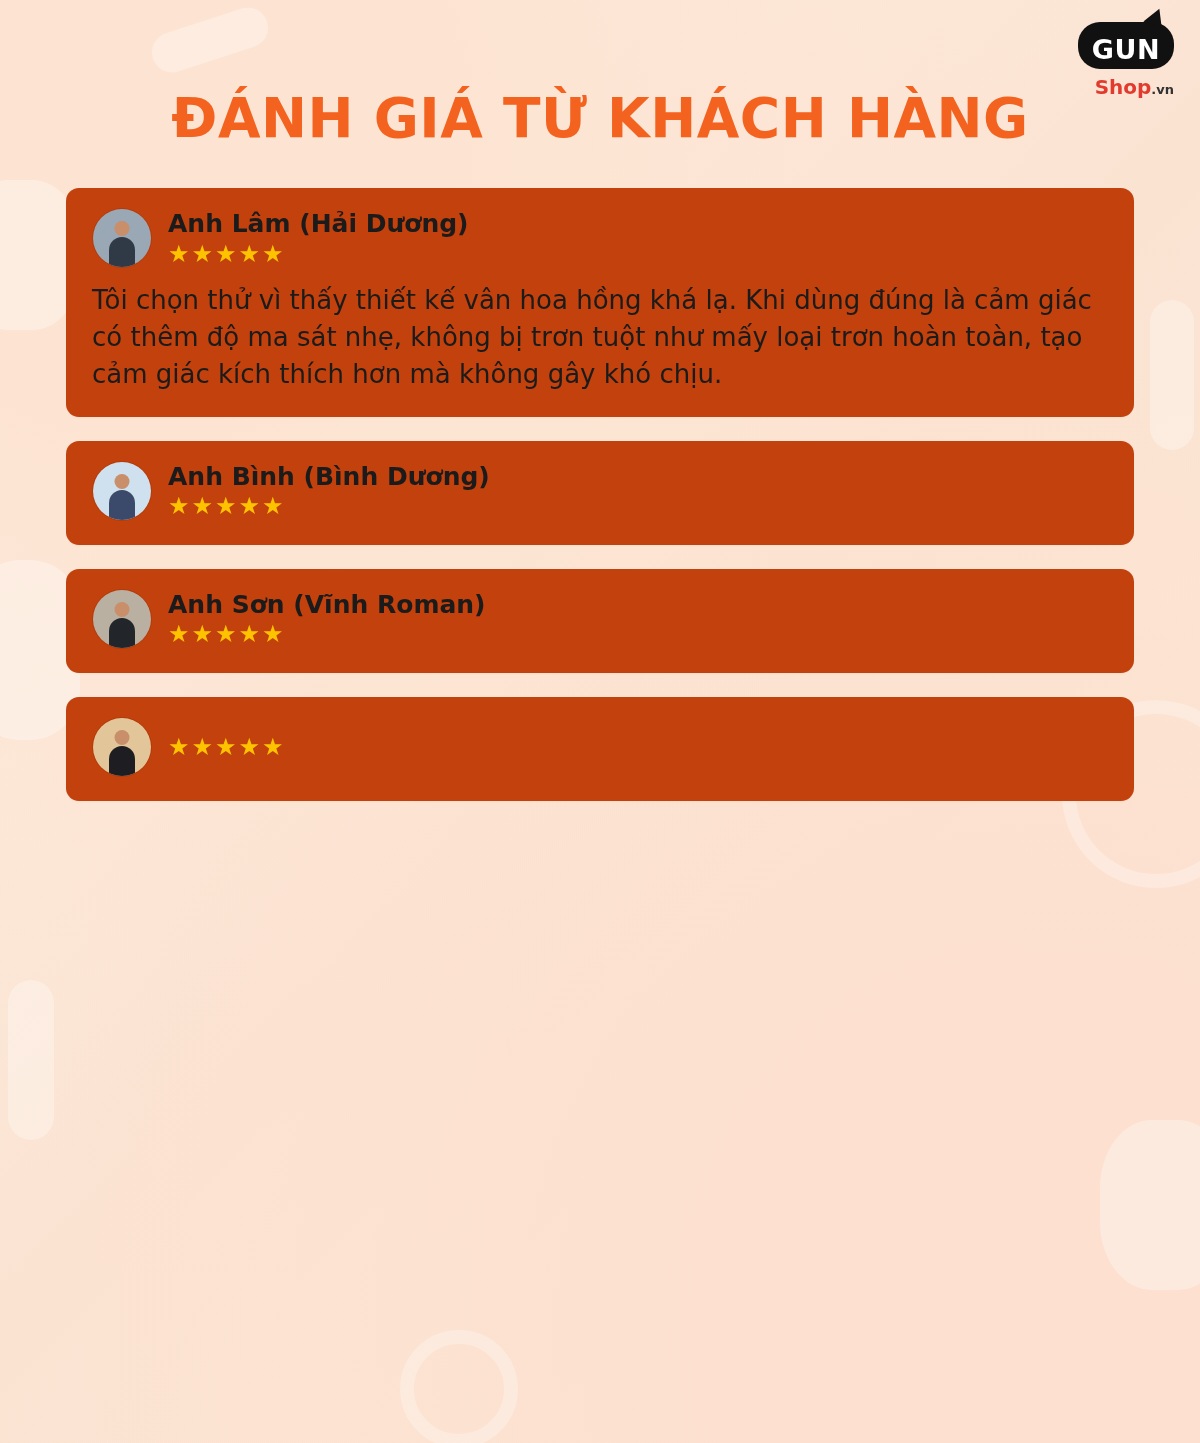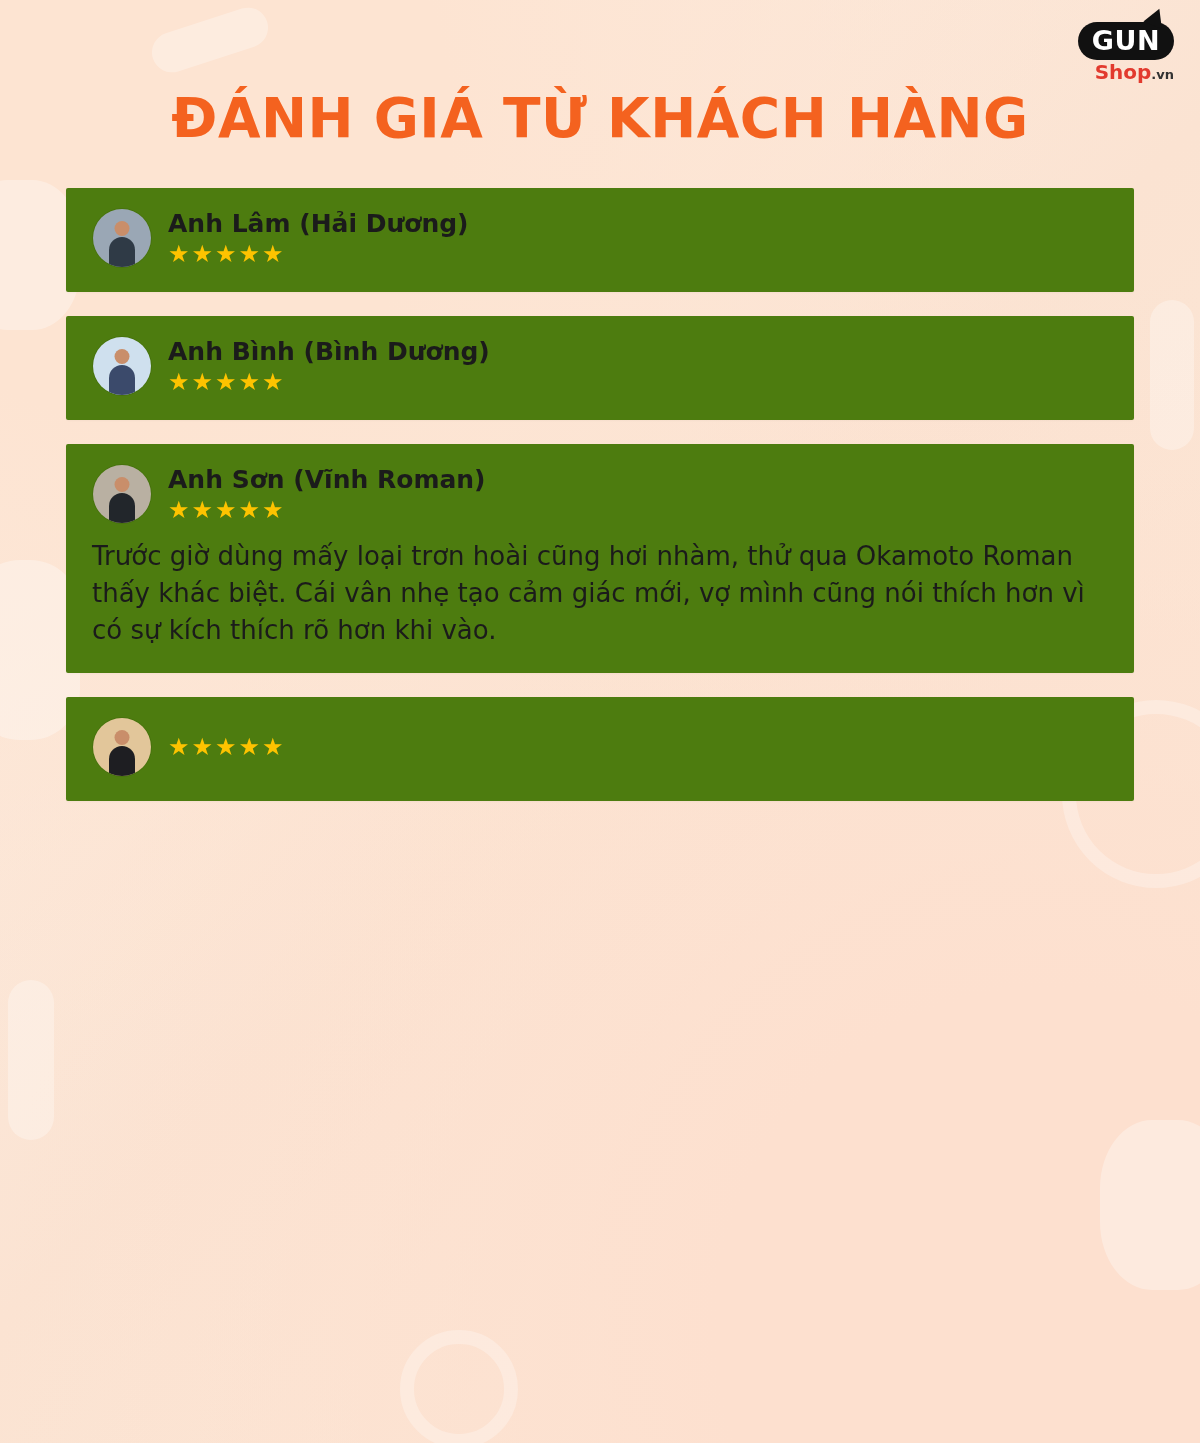"GUN" .logo-bubble { padding: 5px 14px 6px 14px -> 14px 14px 6px 14px }
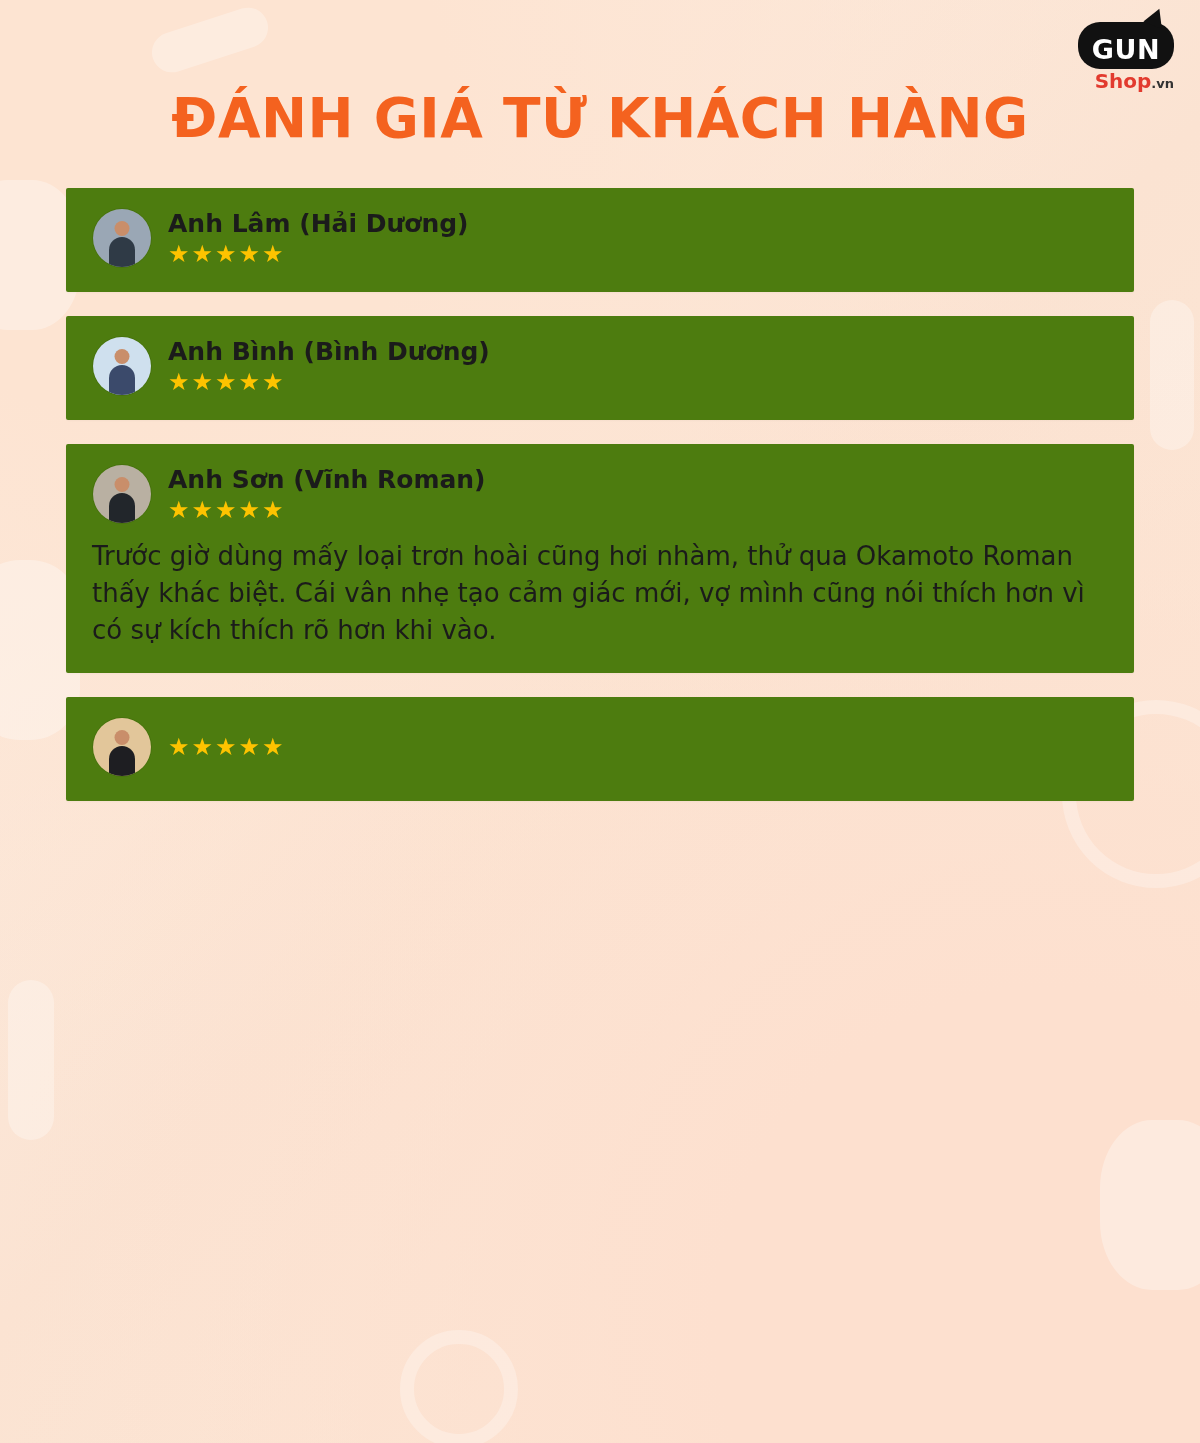"Shop.vn" .logo-sub { margin-top: 2px -> 8px }
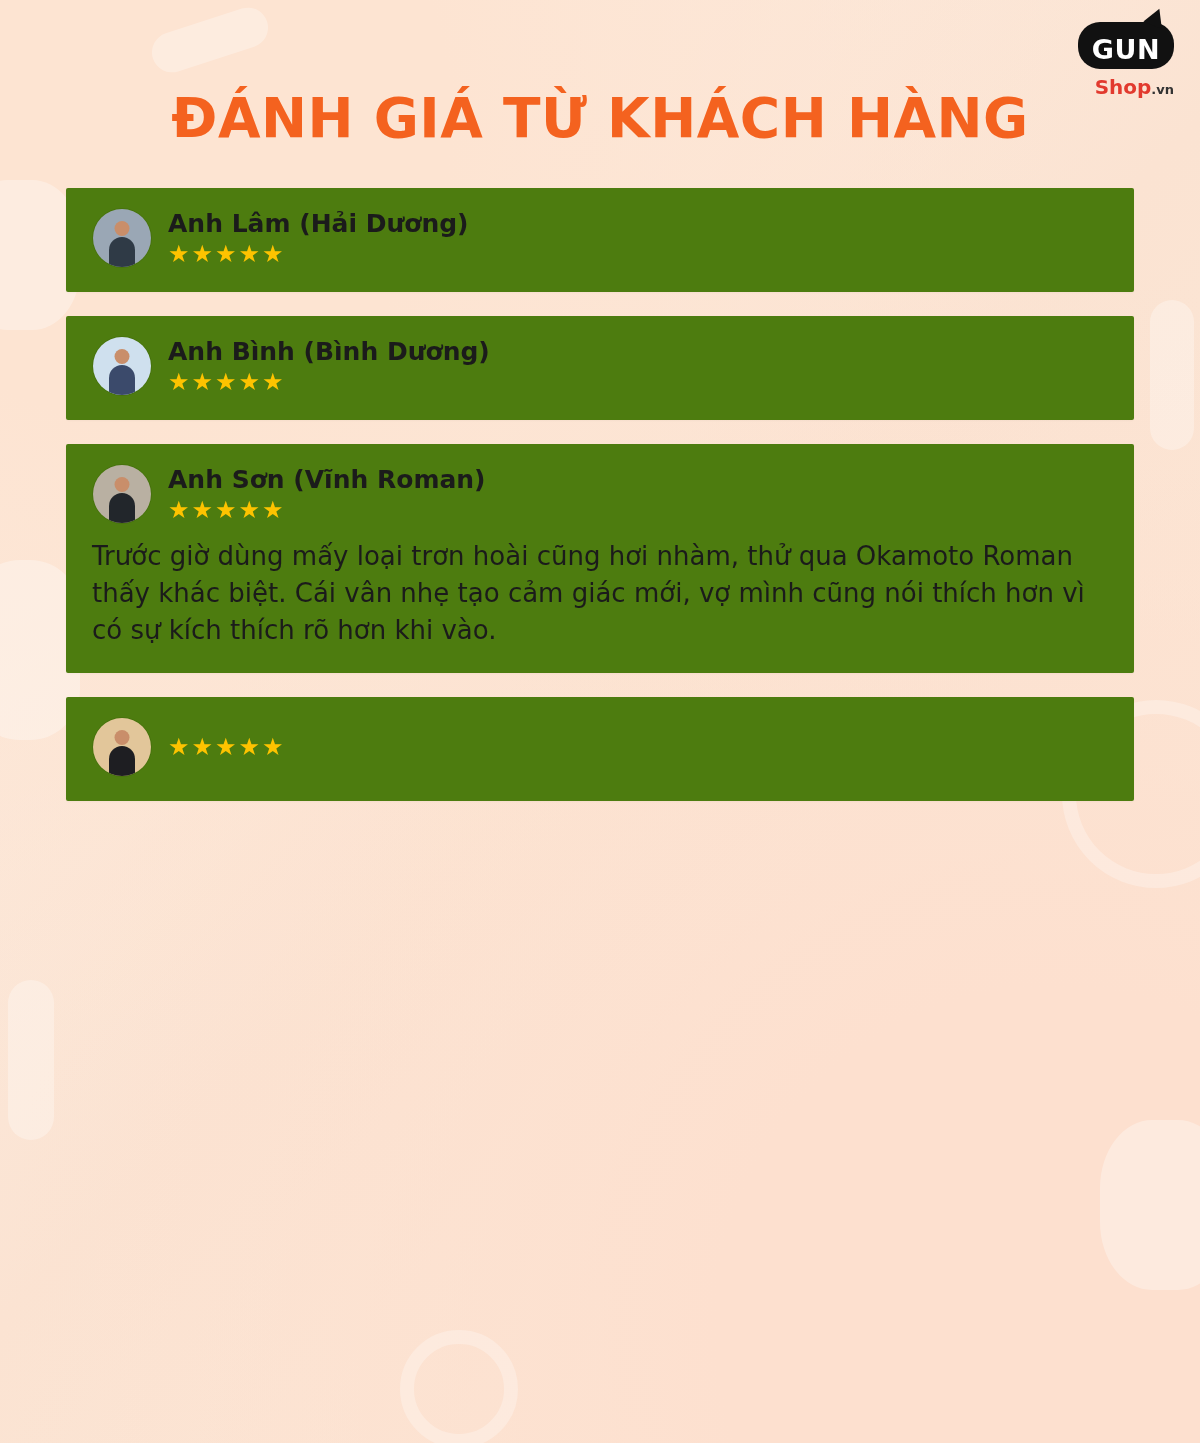"Anh Lâm (Hải Dương)" .review-card { background: #4d7c0f -> #c2410c; border-radius: 2px -> 13px }
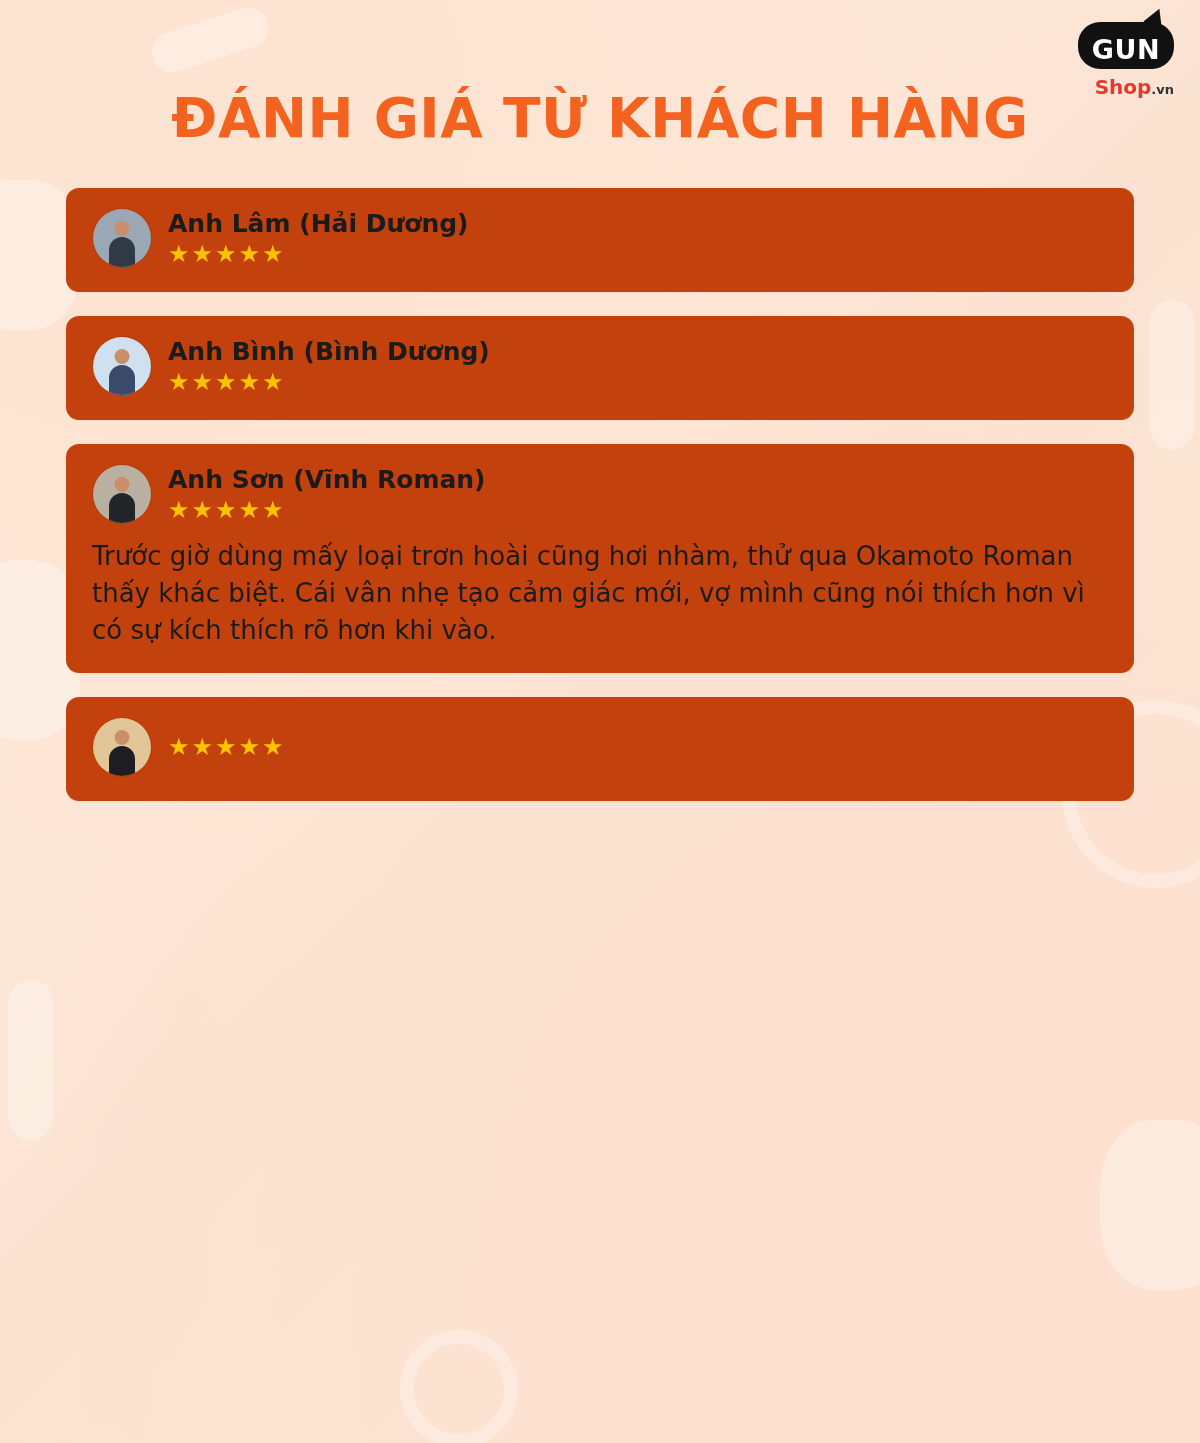"Tôi chọn thử vì thấy" div.rv-text { html: none -> <div>Tôi chọn thử vì thấy thiết kế vân hoa hồng khá lạ. Khi dùng đúng là cảm giác có thêm độ ma sát nhẹ, không bị trơn tuột như mấy loại trơn hoàn toàn, tạo cảm giác kích thích hơn mà không gây khó chịu.</div> }
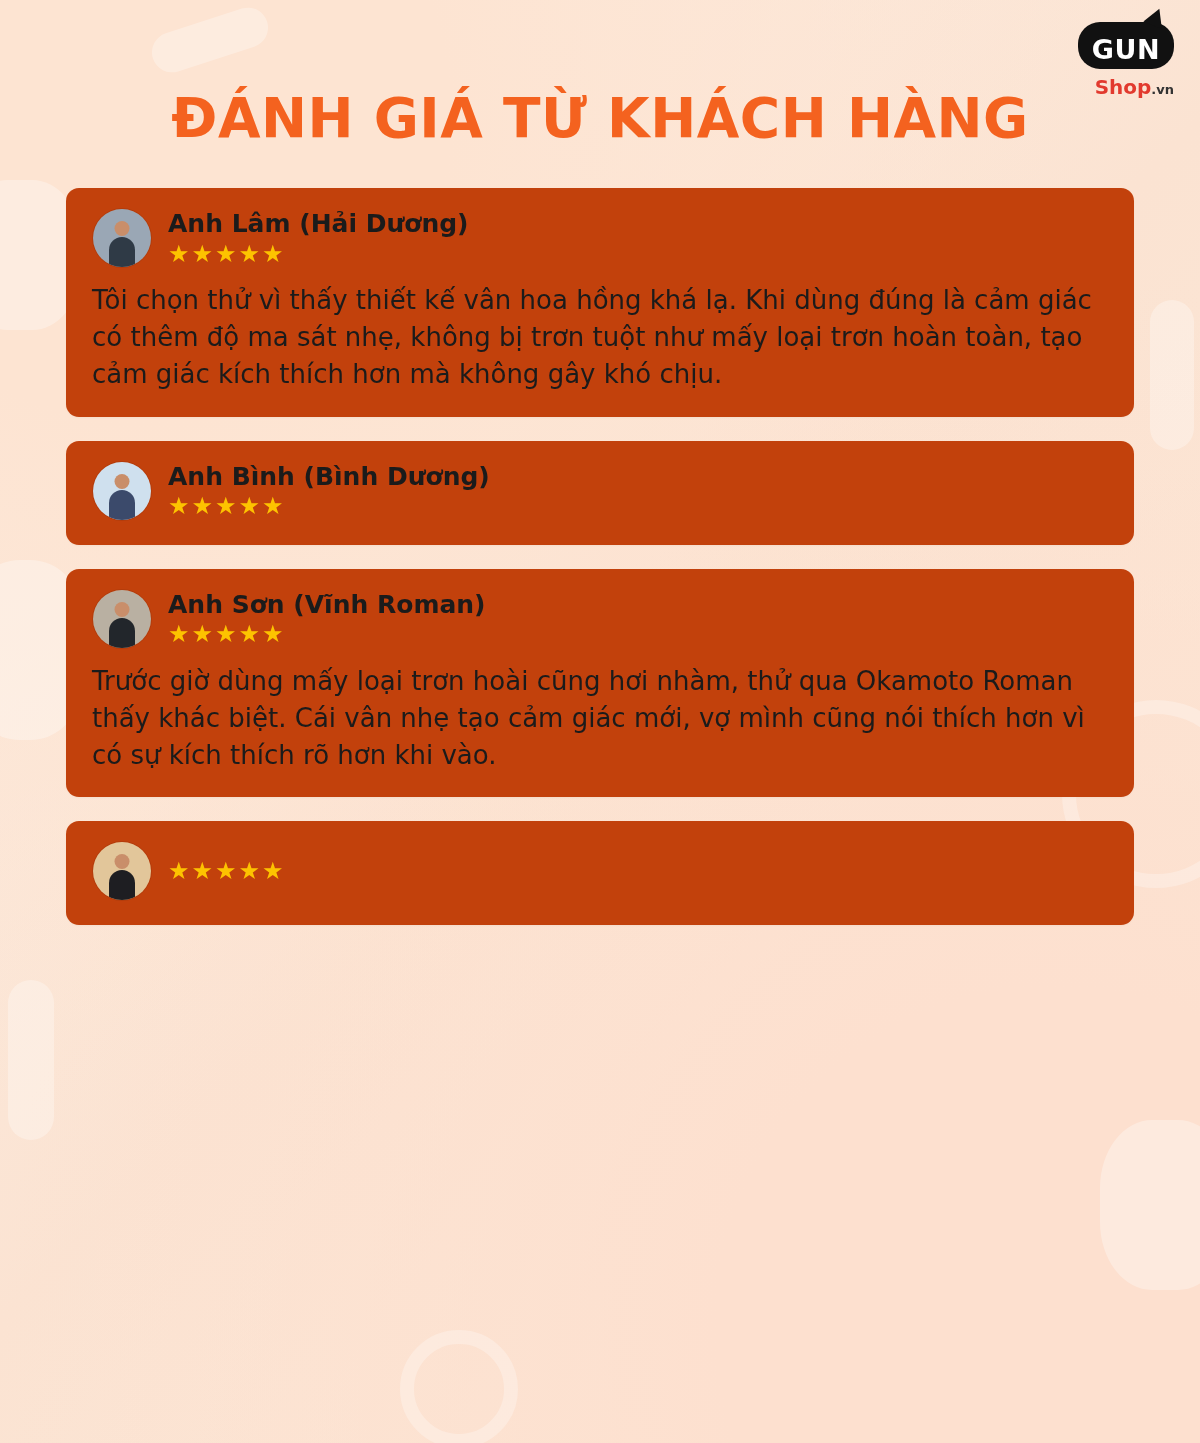"Trước giờ dùng mấy loại" div.rv-text { html: <div>Trước giờ dùng mấy loại trơn hoài cũng hơi nhàm, thử qua Okamoto Roman thấy khác biệt. Cái vân nhẹ tạo cảm giác mới, vợ mình cũng nói thích hơn vì có sự kích thích rõ hơn khi vào.</div> -> none }
